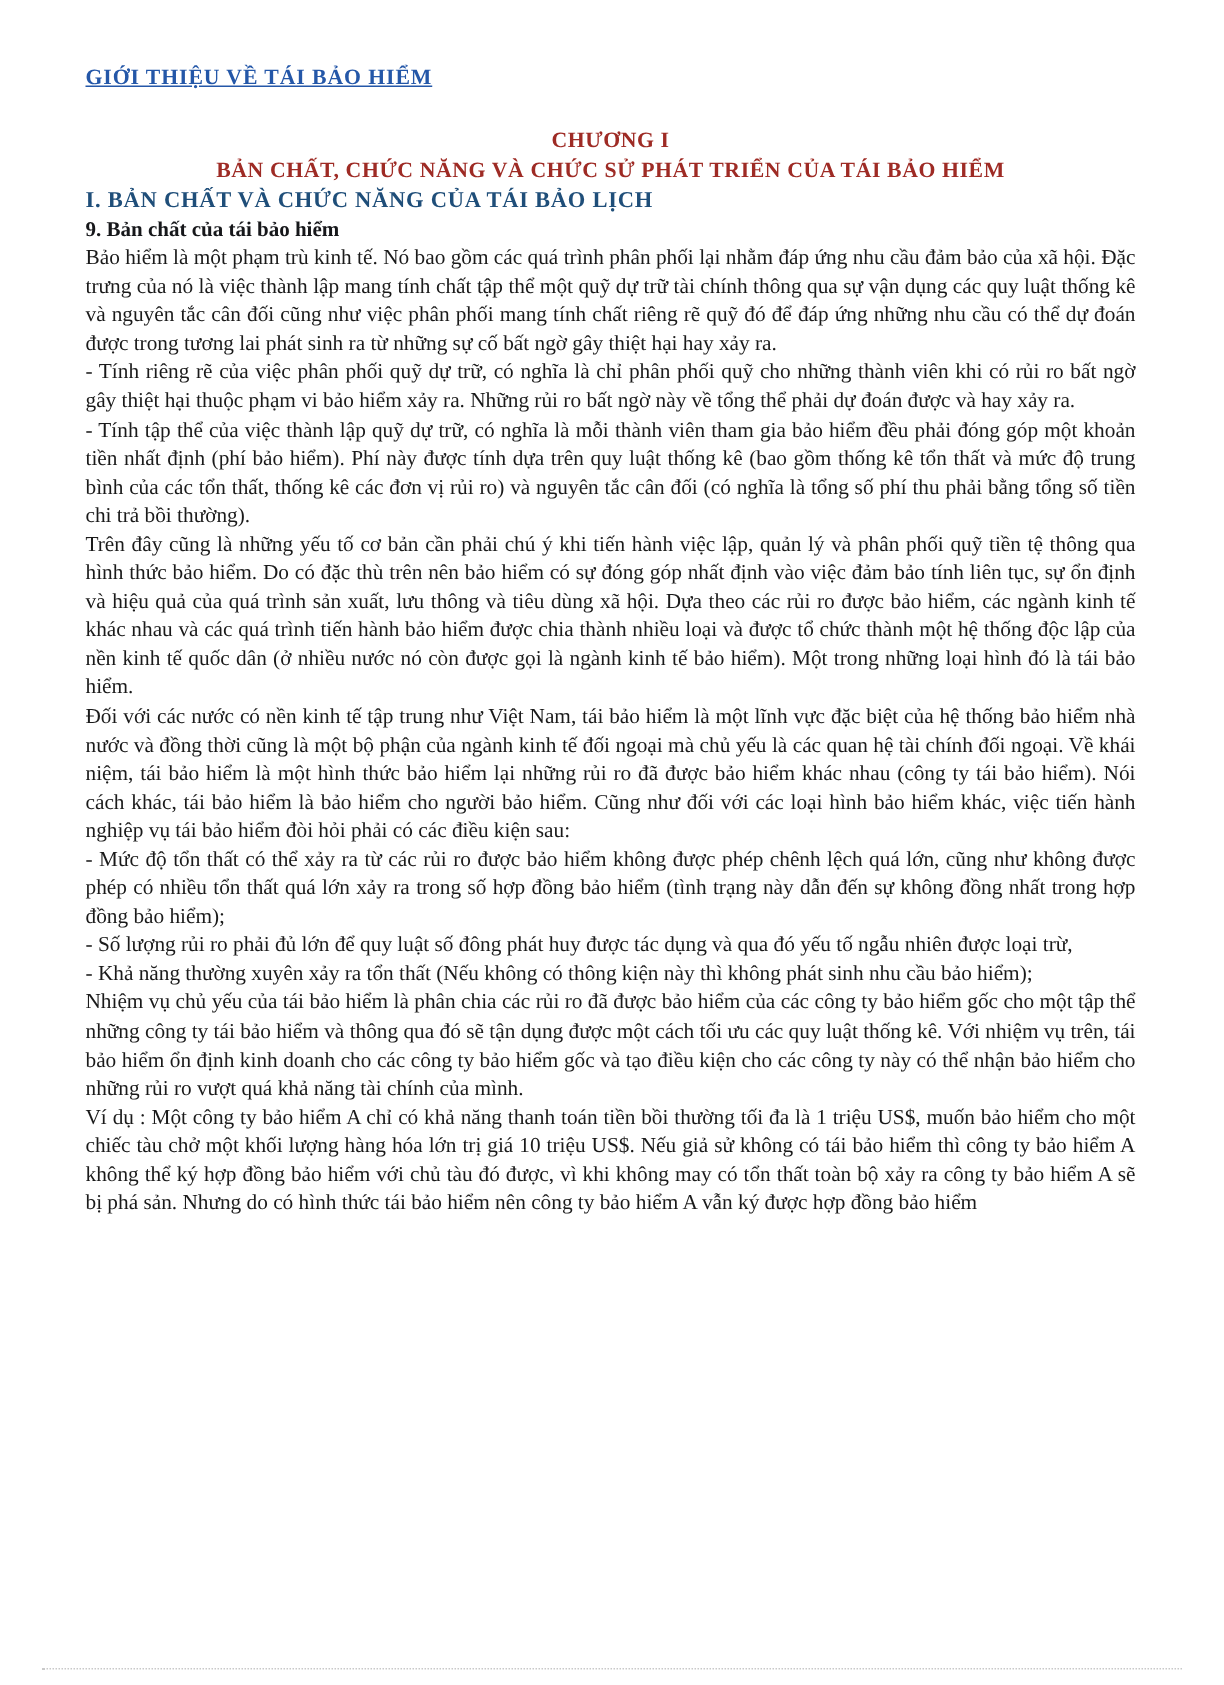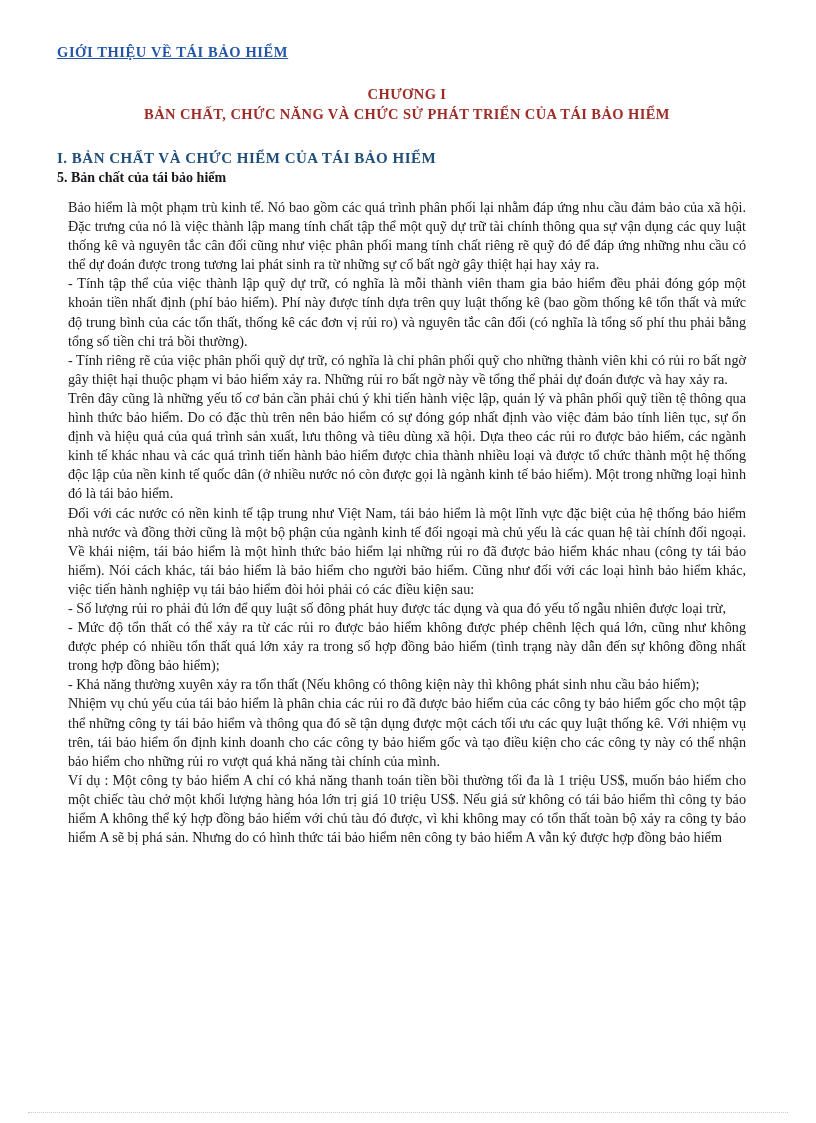"CHƯƠNG I" .chapter { margin: 0 0 24px 0 -> 0 0 0 0 }
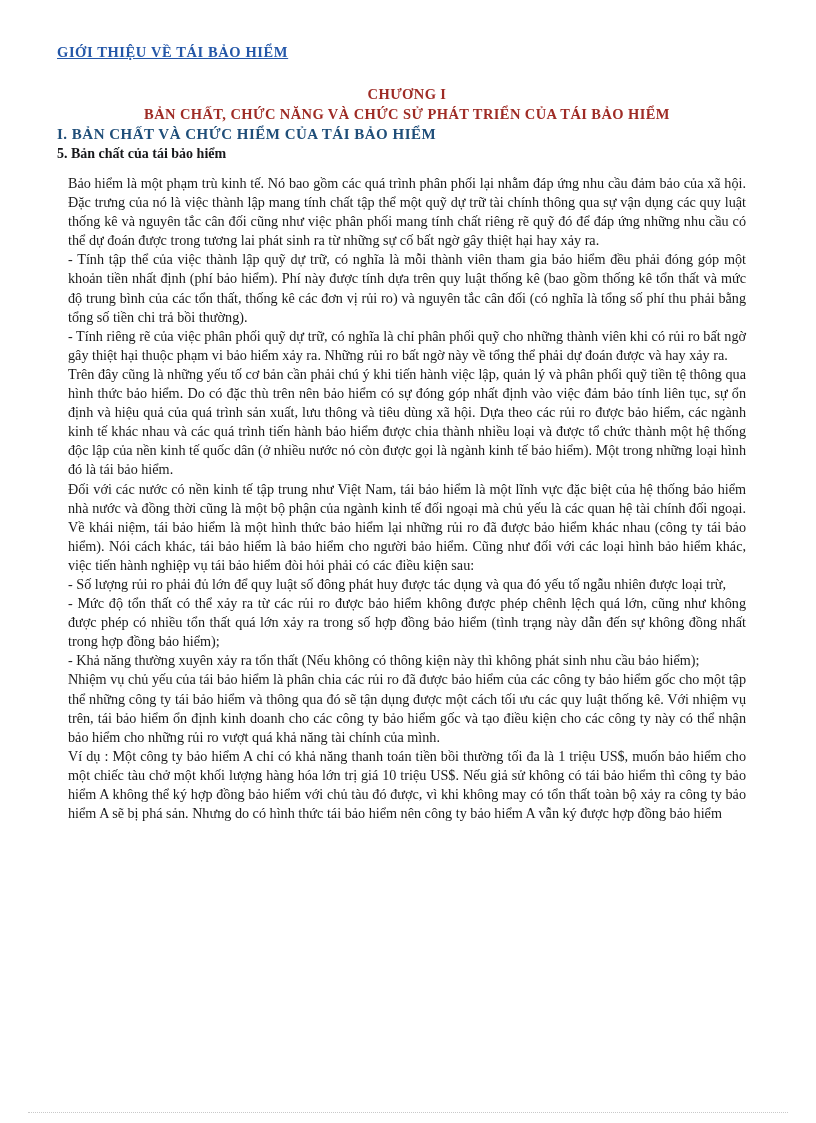"I. BẢN CHẤT VÀ CHỨC" div.section-heading { text: HIỂM CỦA TÁI BẢO HIỂM -> NĂNG CỦA TÁI BẢO LỊCH }
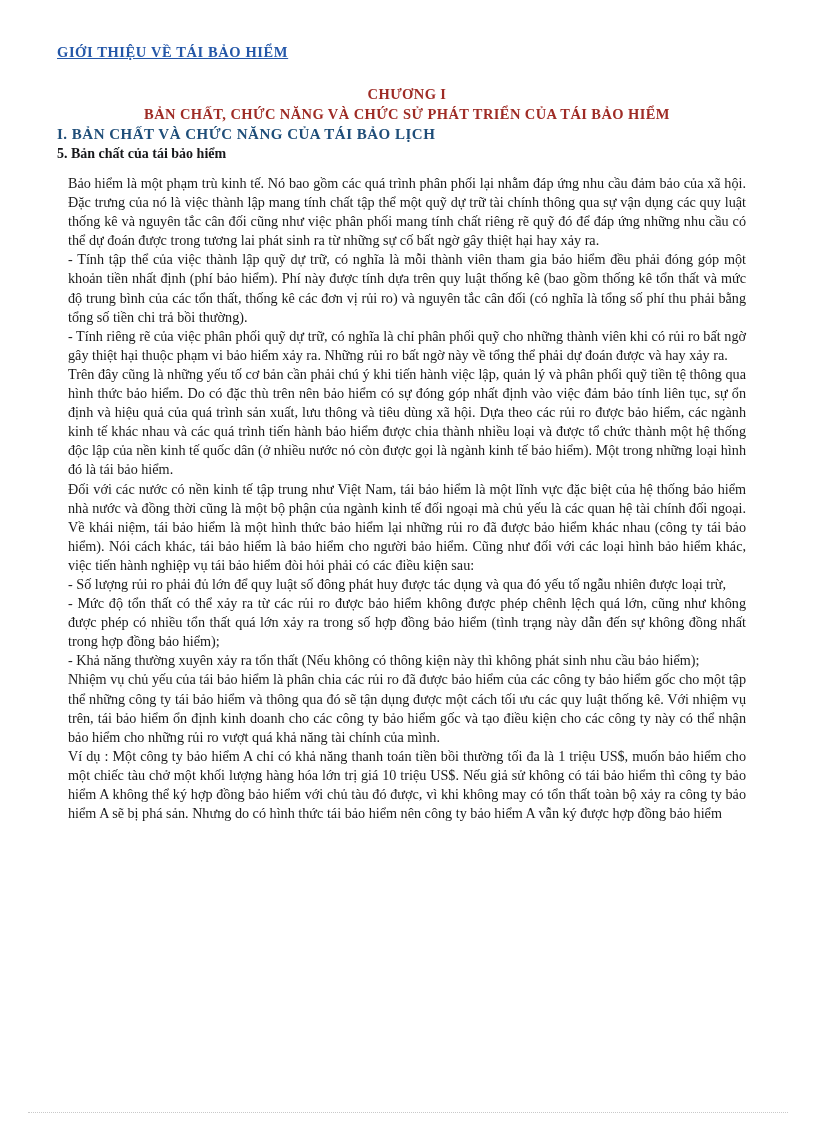"5. Bản chất của tái" div.sub-heading { text: 5 -> 9 }
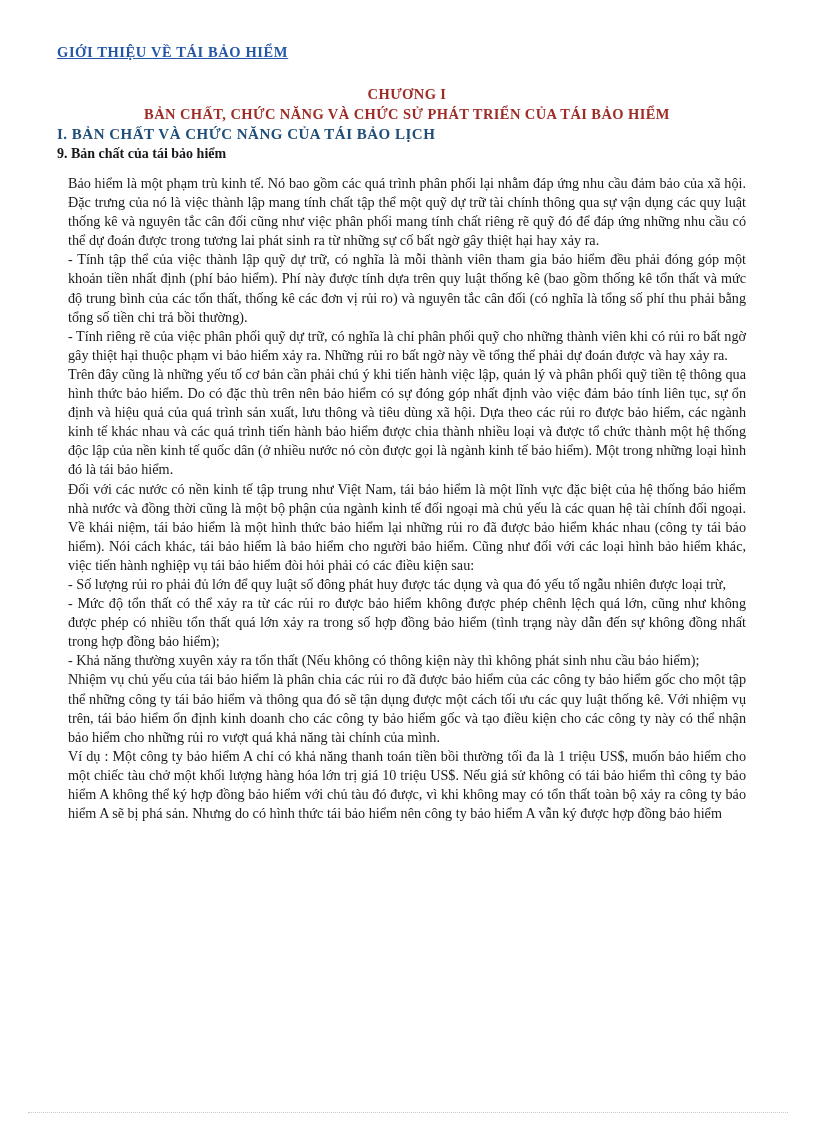"Bảo hiểm là một phạm" .body-text { margin: 11px -> 0 }
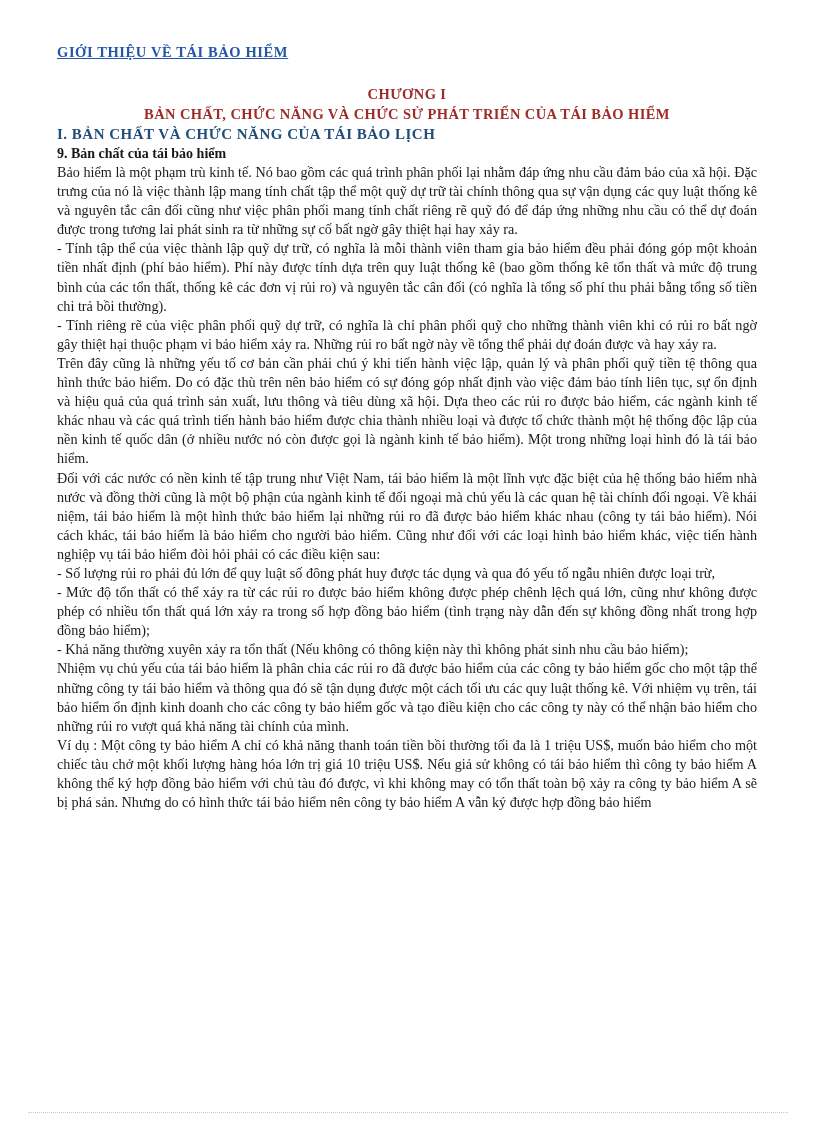"- Tính tập thể của" p { order: before "- Tính riêng rẽ của" -> after "- Tính riêng rẽ của" }
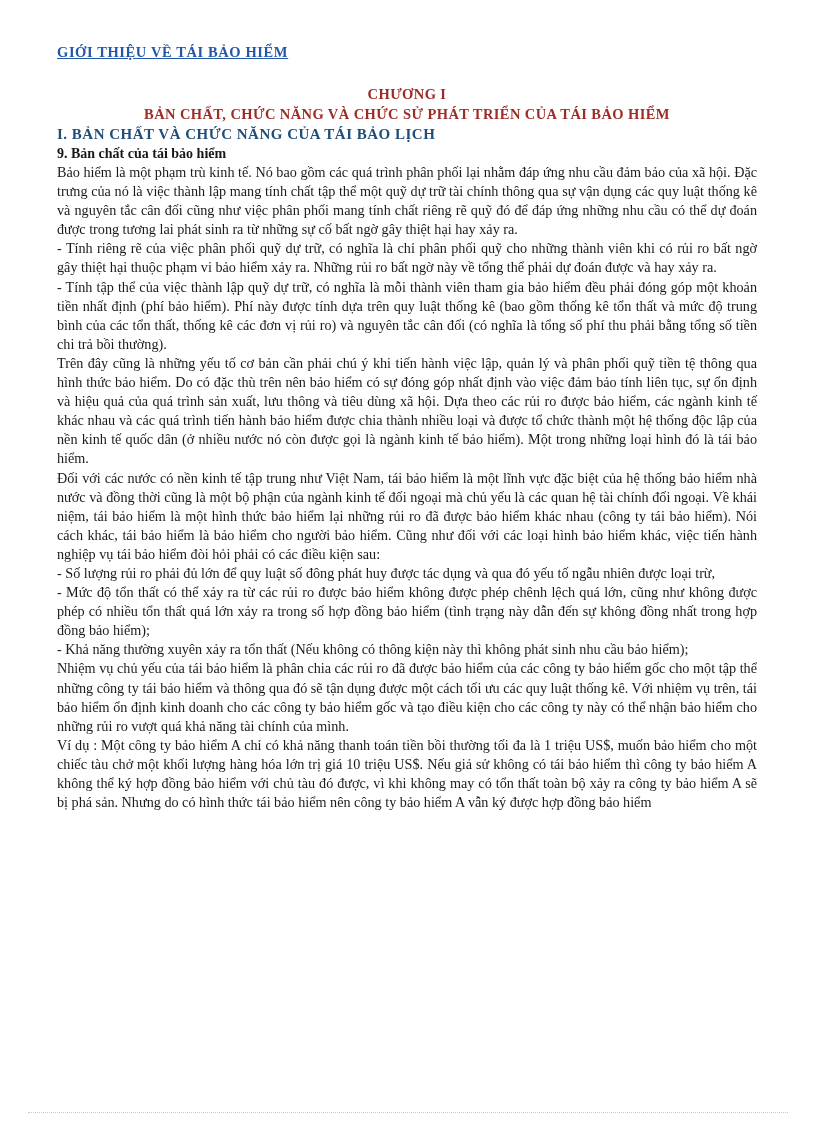"- Số lượng rủi ro" p { order: before "- Mức độ tổn thất" -> after "- Mức độ tổn thất" }
